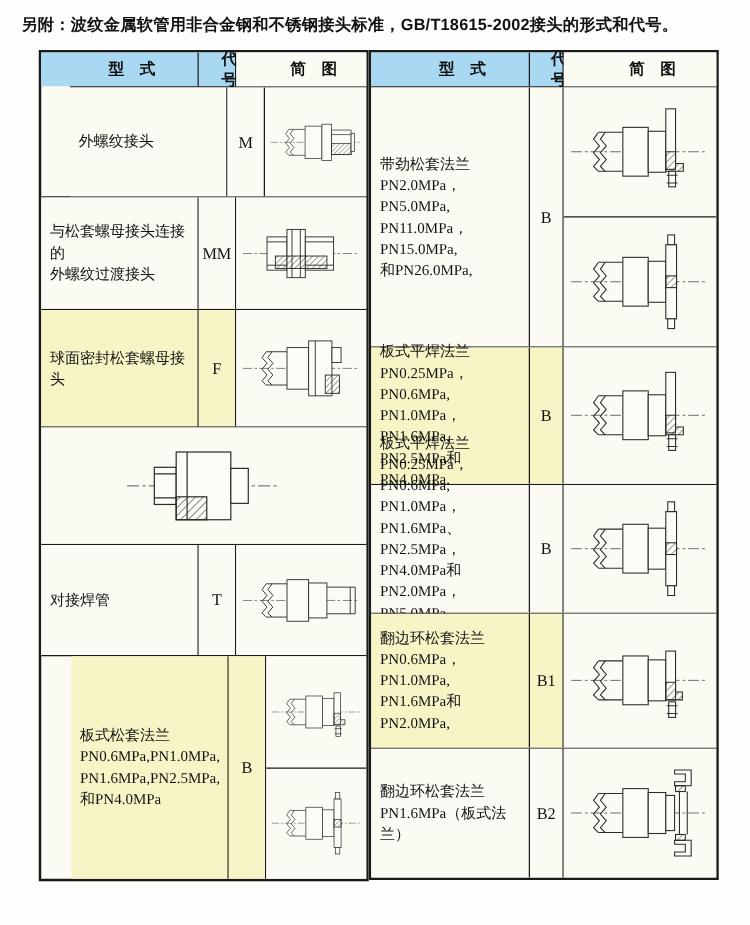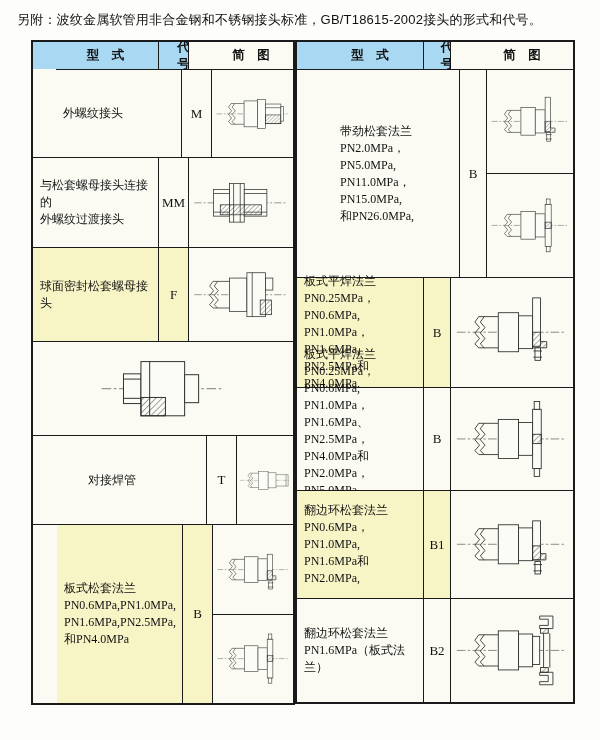"另附：波纹金属软管用非合金钢和不锈钢接头标准，GB/T18615-2002接头的" .title { font-weight: normal -> bold }
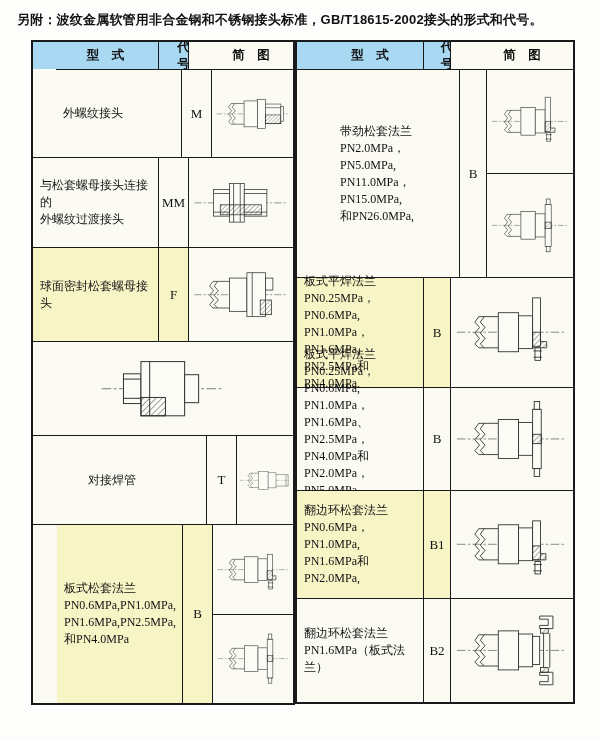"带劲松套法兰" div.row { padding-left: 36px -> none }
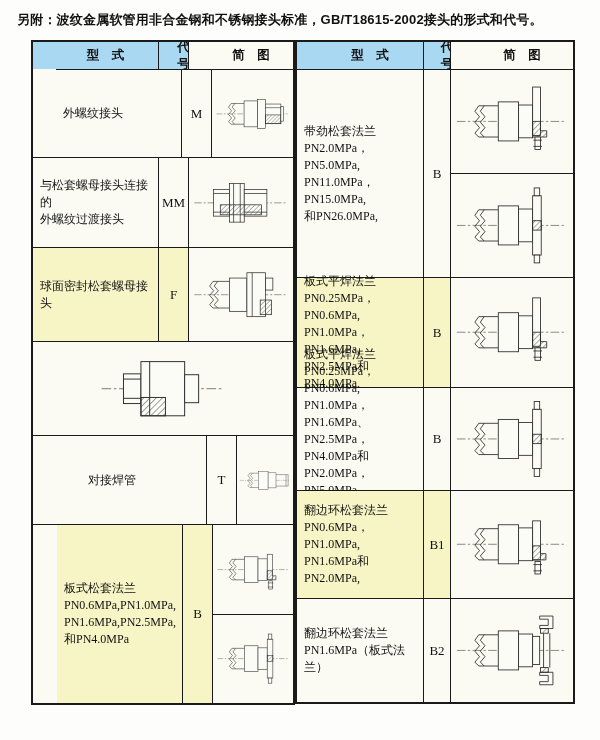"对接焊管" div.row { padding-left: 48px -> none }
